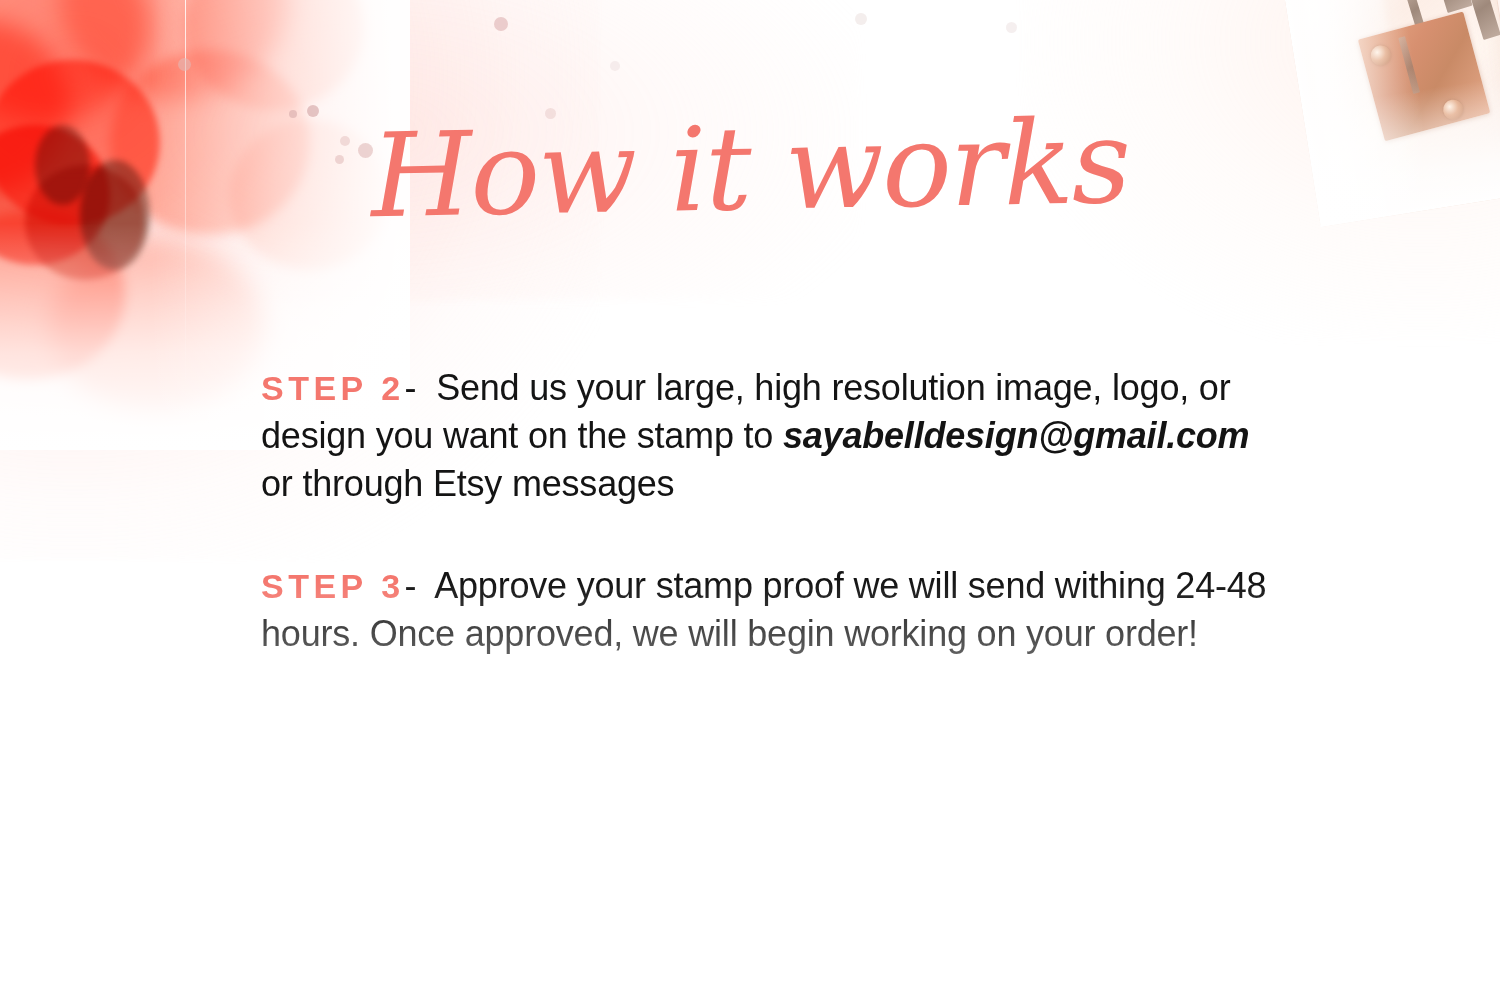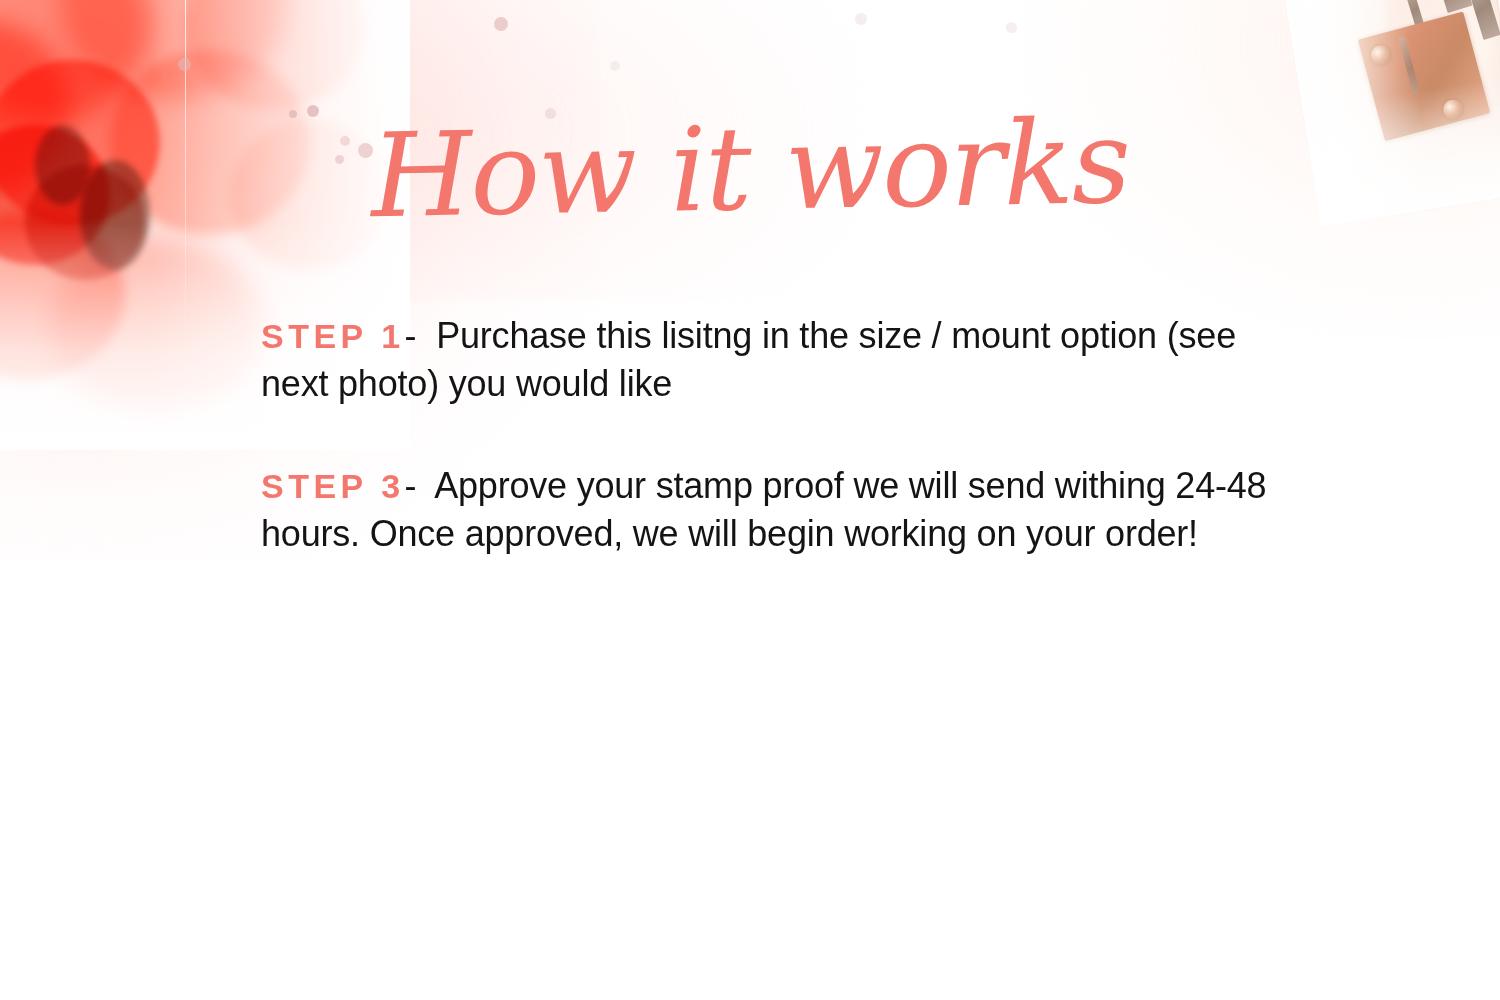"STEP 1- Purchase this lisitng" div.step { html: <div> <p><span>STEP 1</span><span>-</span>&nbsp; <span>Purchase this lisitng in the size / mount option (see next photo) you would like</span></p> </div> -> none }
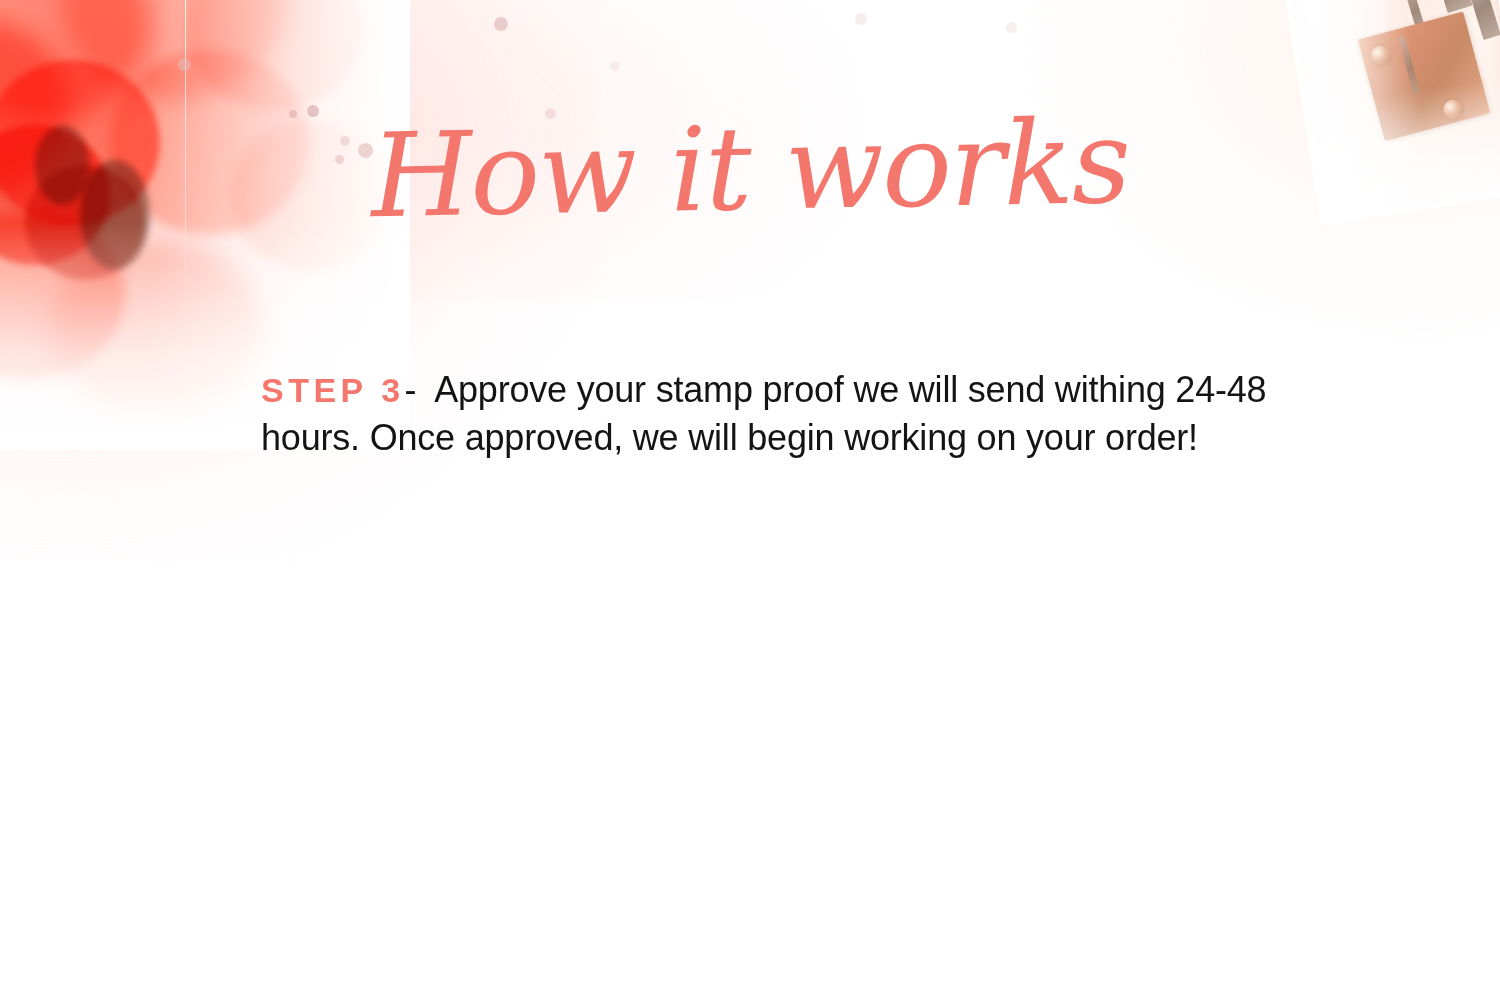"STEP 2- Send us your" div.step { html: none -> <div> <p><span>STEP 2</span><span>-</span>&nbsp; <span>Send us your large, high resolution image, logo, or design you want on the stamp to </span><span>sayabelldesign@gmail.com</span><span> or through Etsy messages</span></p> </div> }
